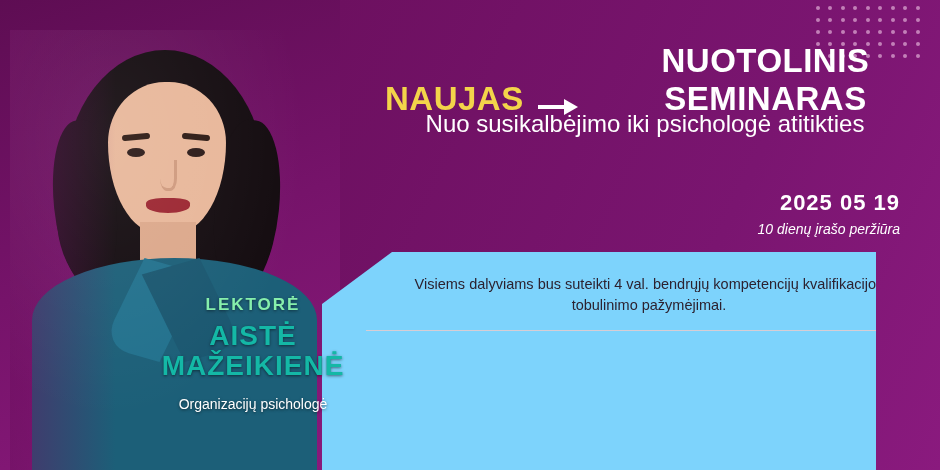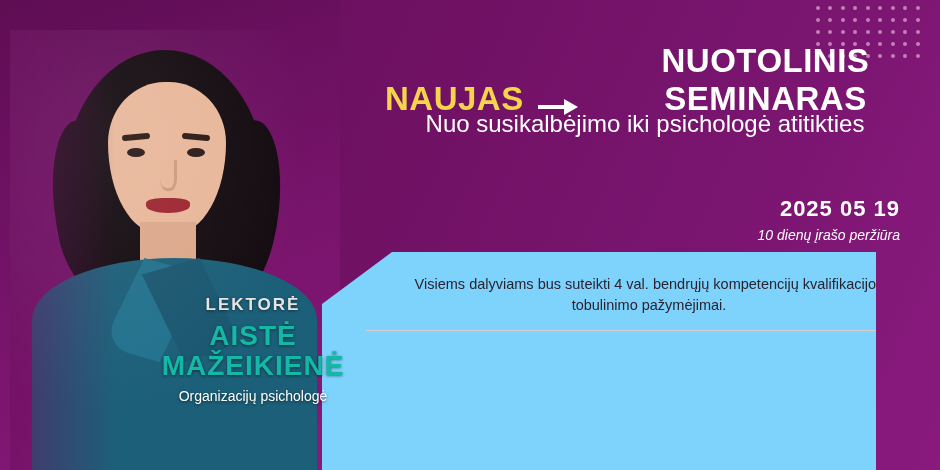"2025 05 19" .datebox { top: 196px -> 190px }
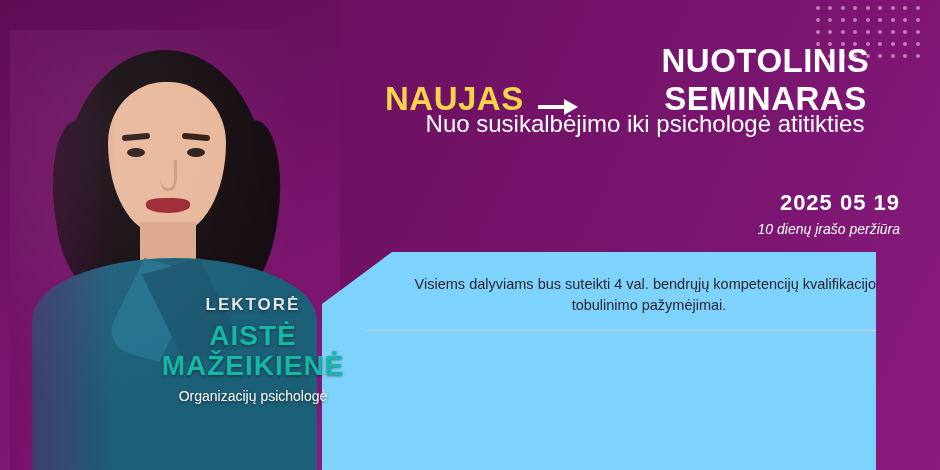"LEKTORĖ" .lecturer .l-role { color: #e5e5e5 -> #86efac }
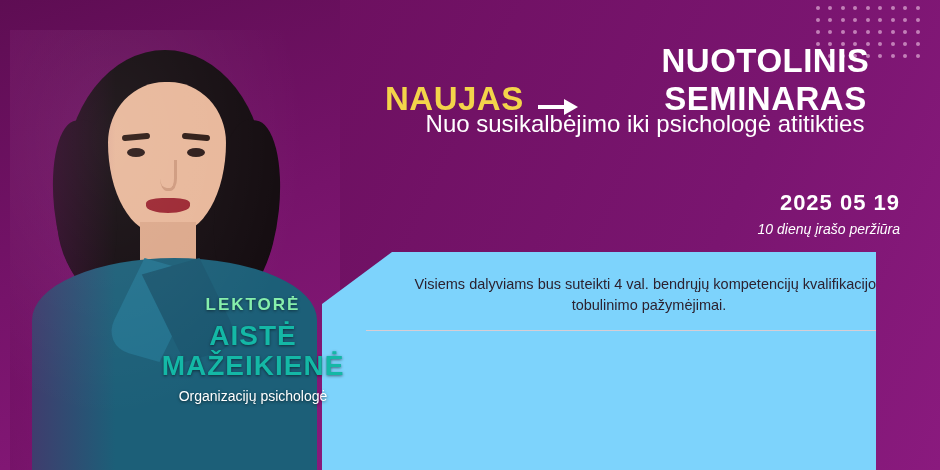"Organizacijų psichologė" .lecturer .l-title { margin-top: 7px -> 15px }
